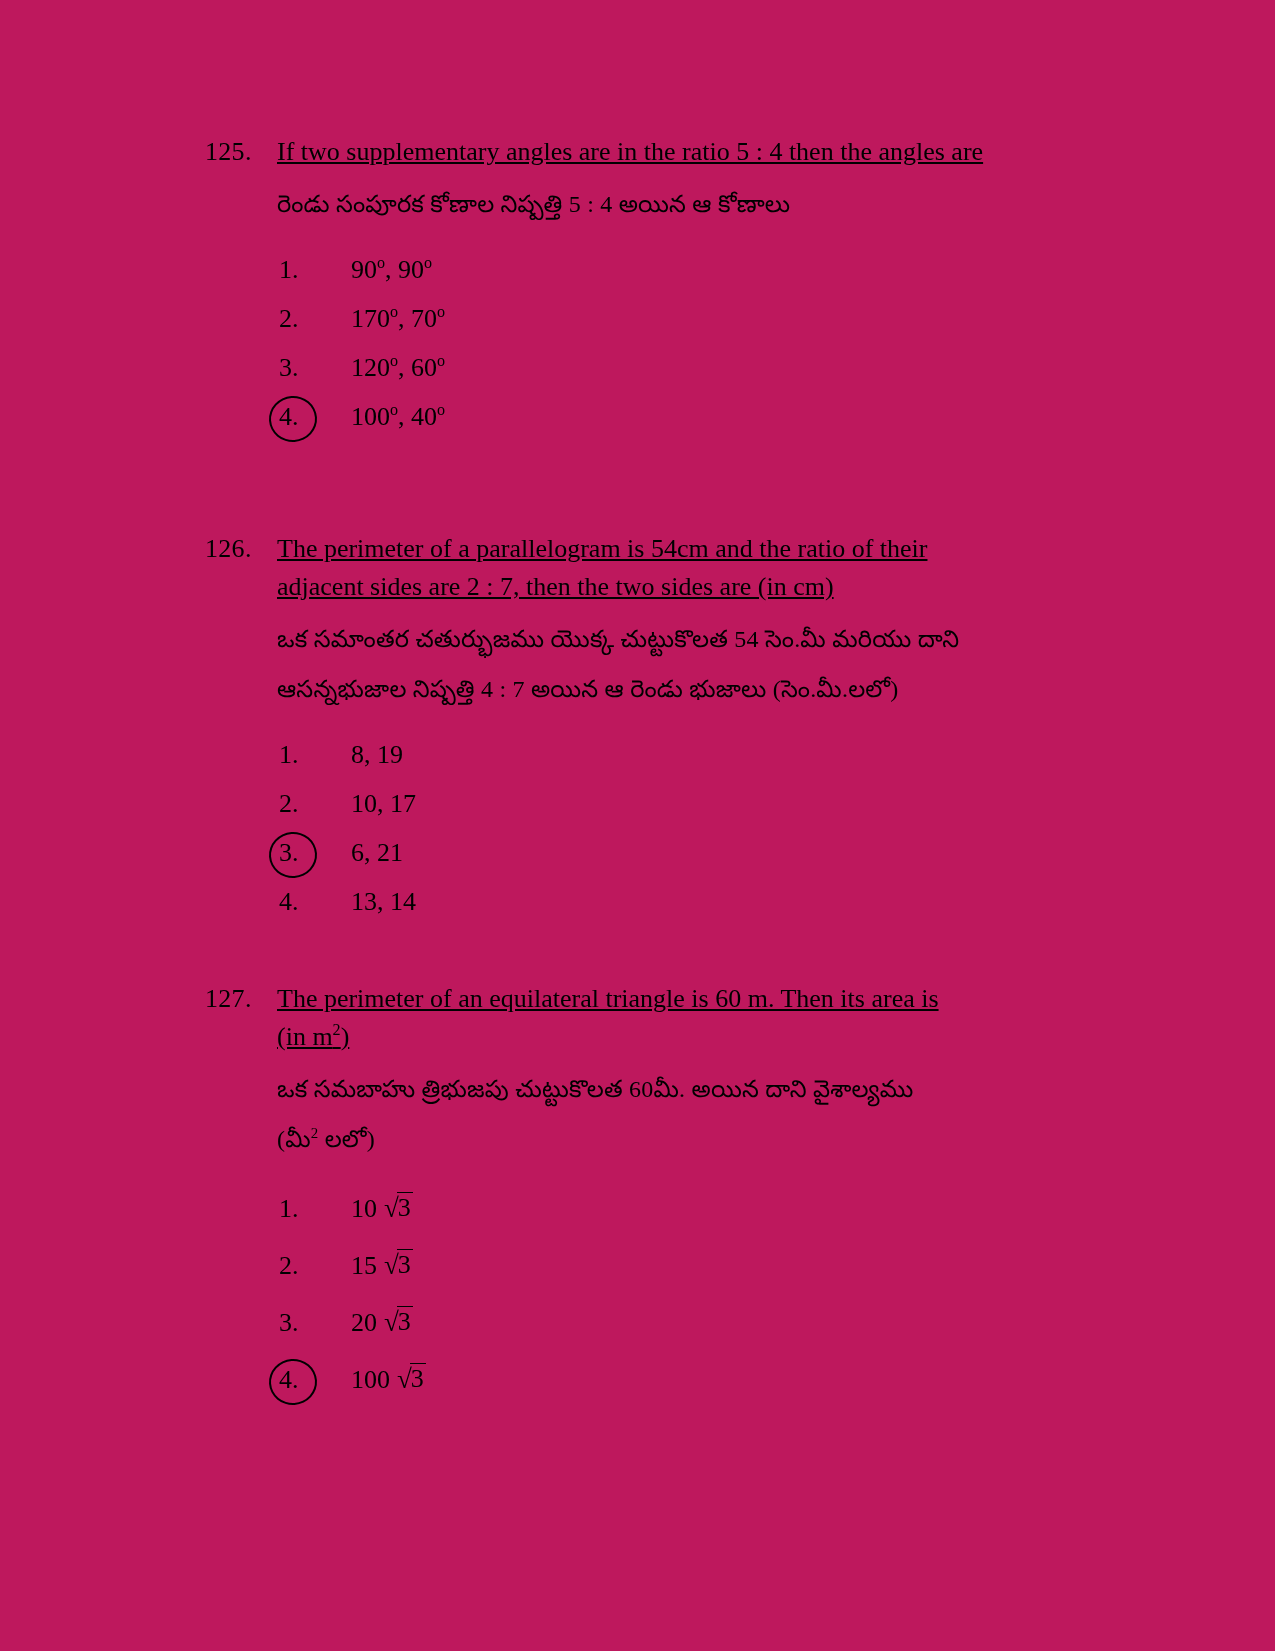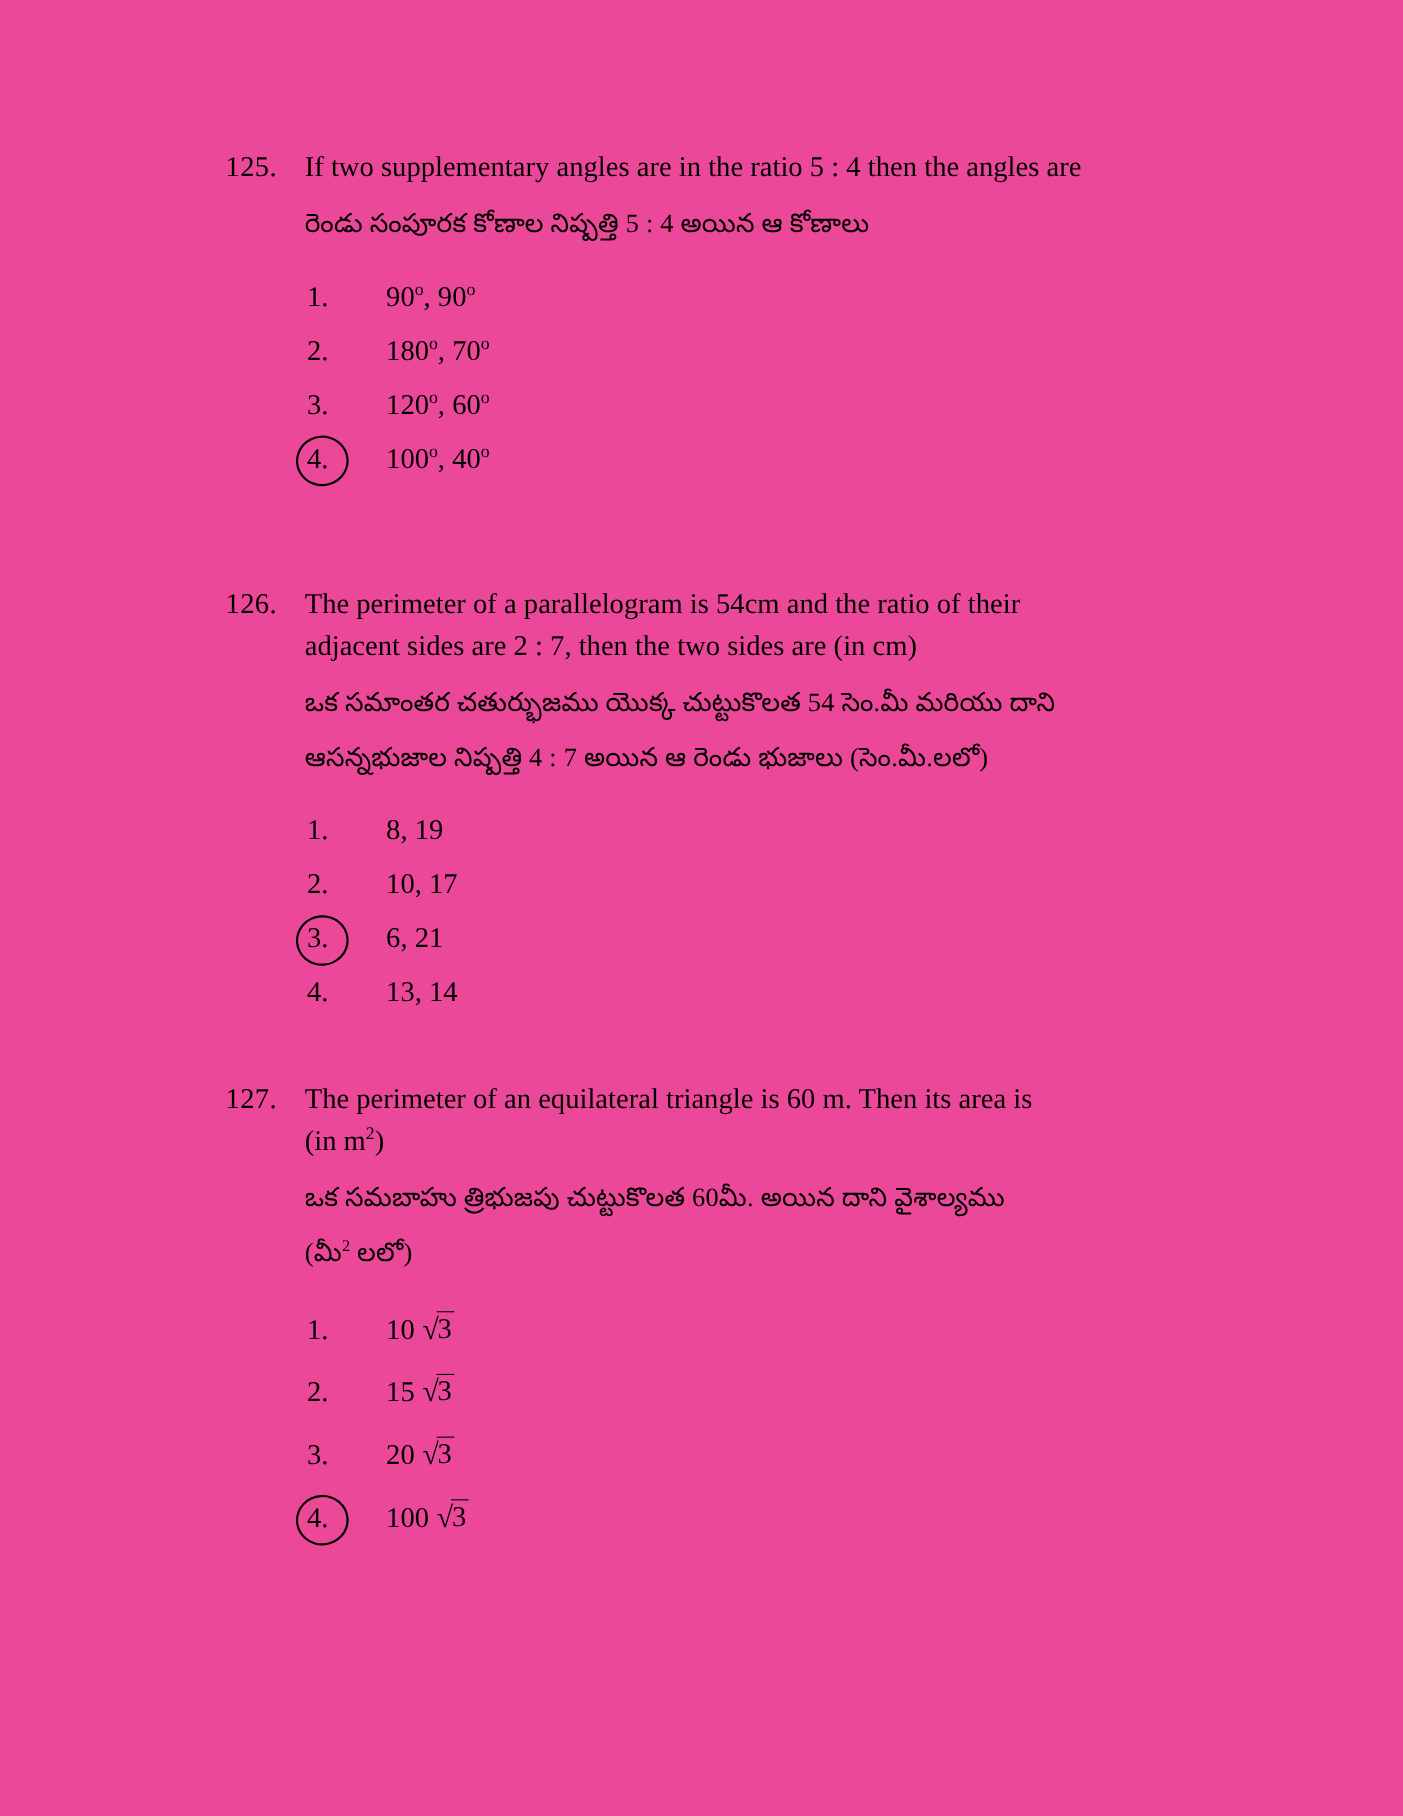"125." .page { background: #ec4899 -> #be185d }
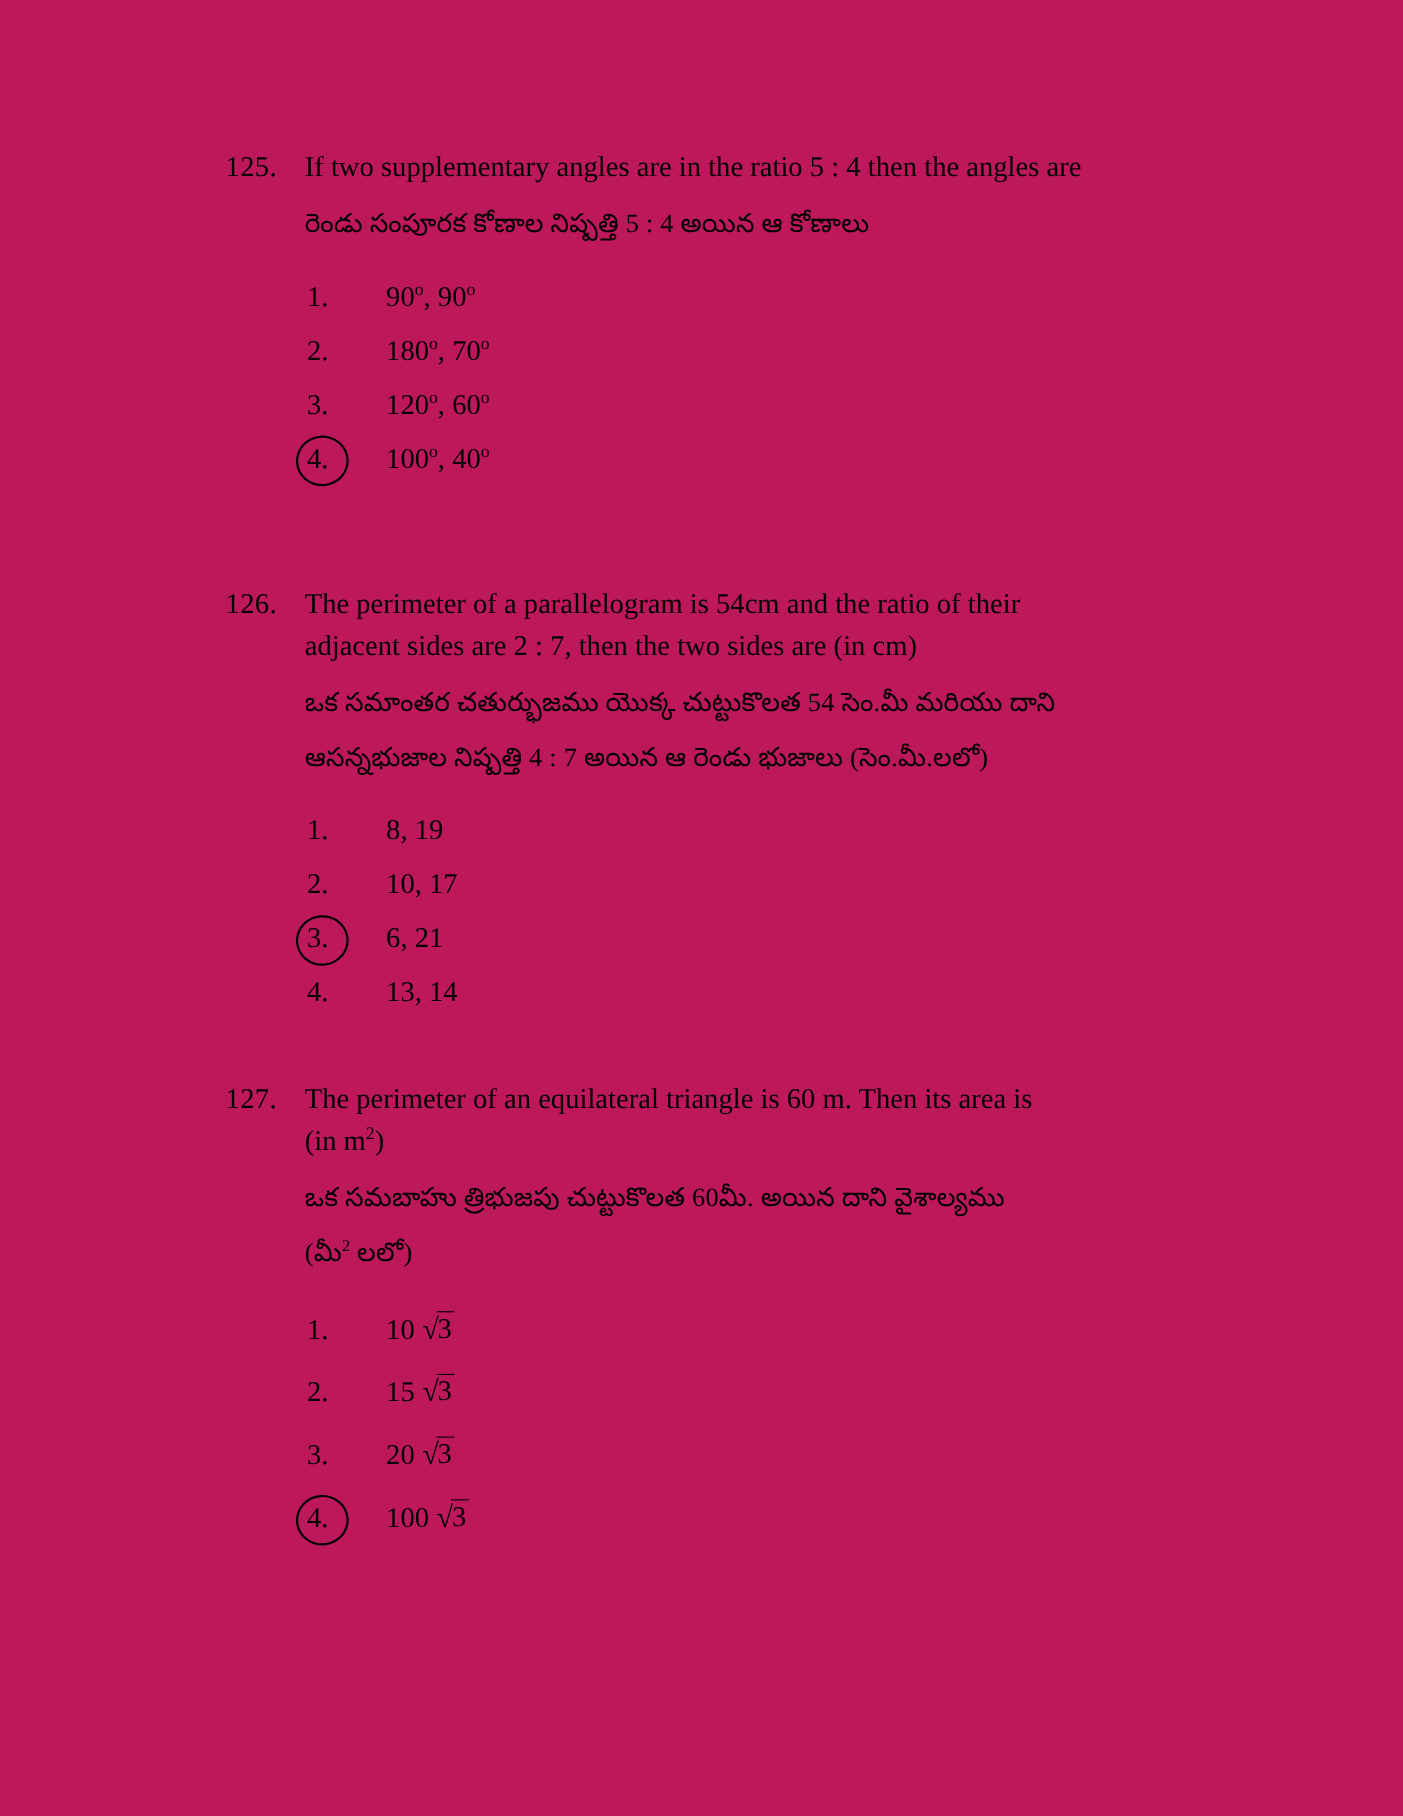"If two supplementary angles are" .q-en { text-decoration: none -> underline }
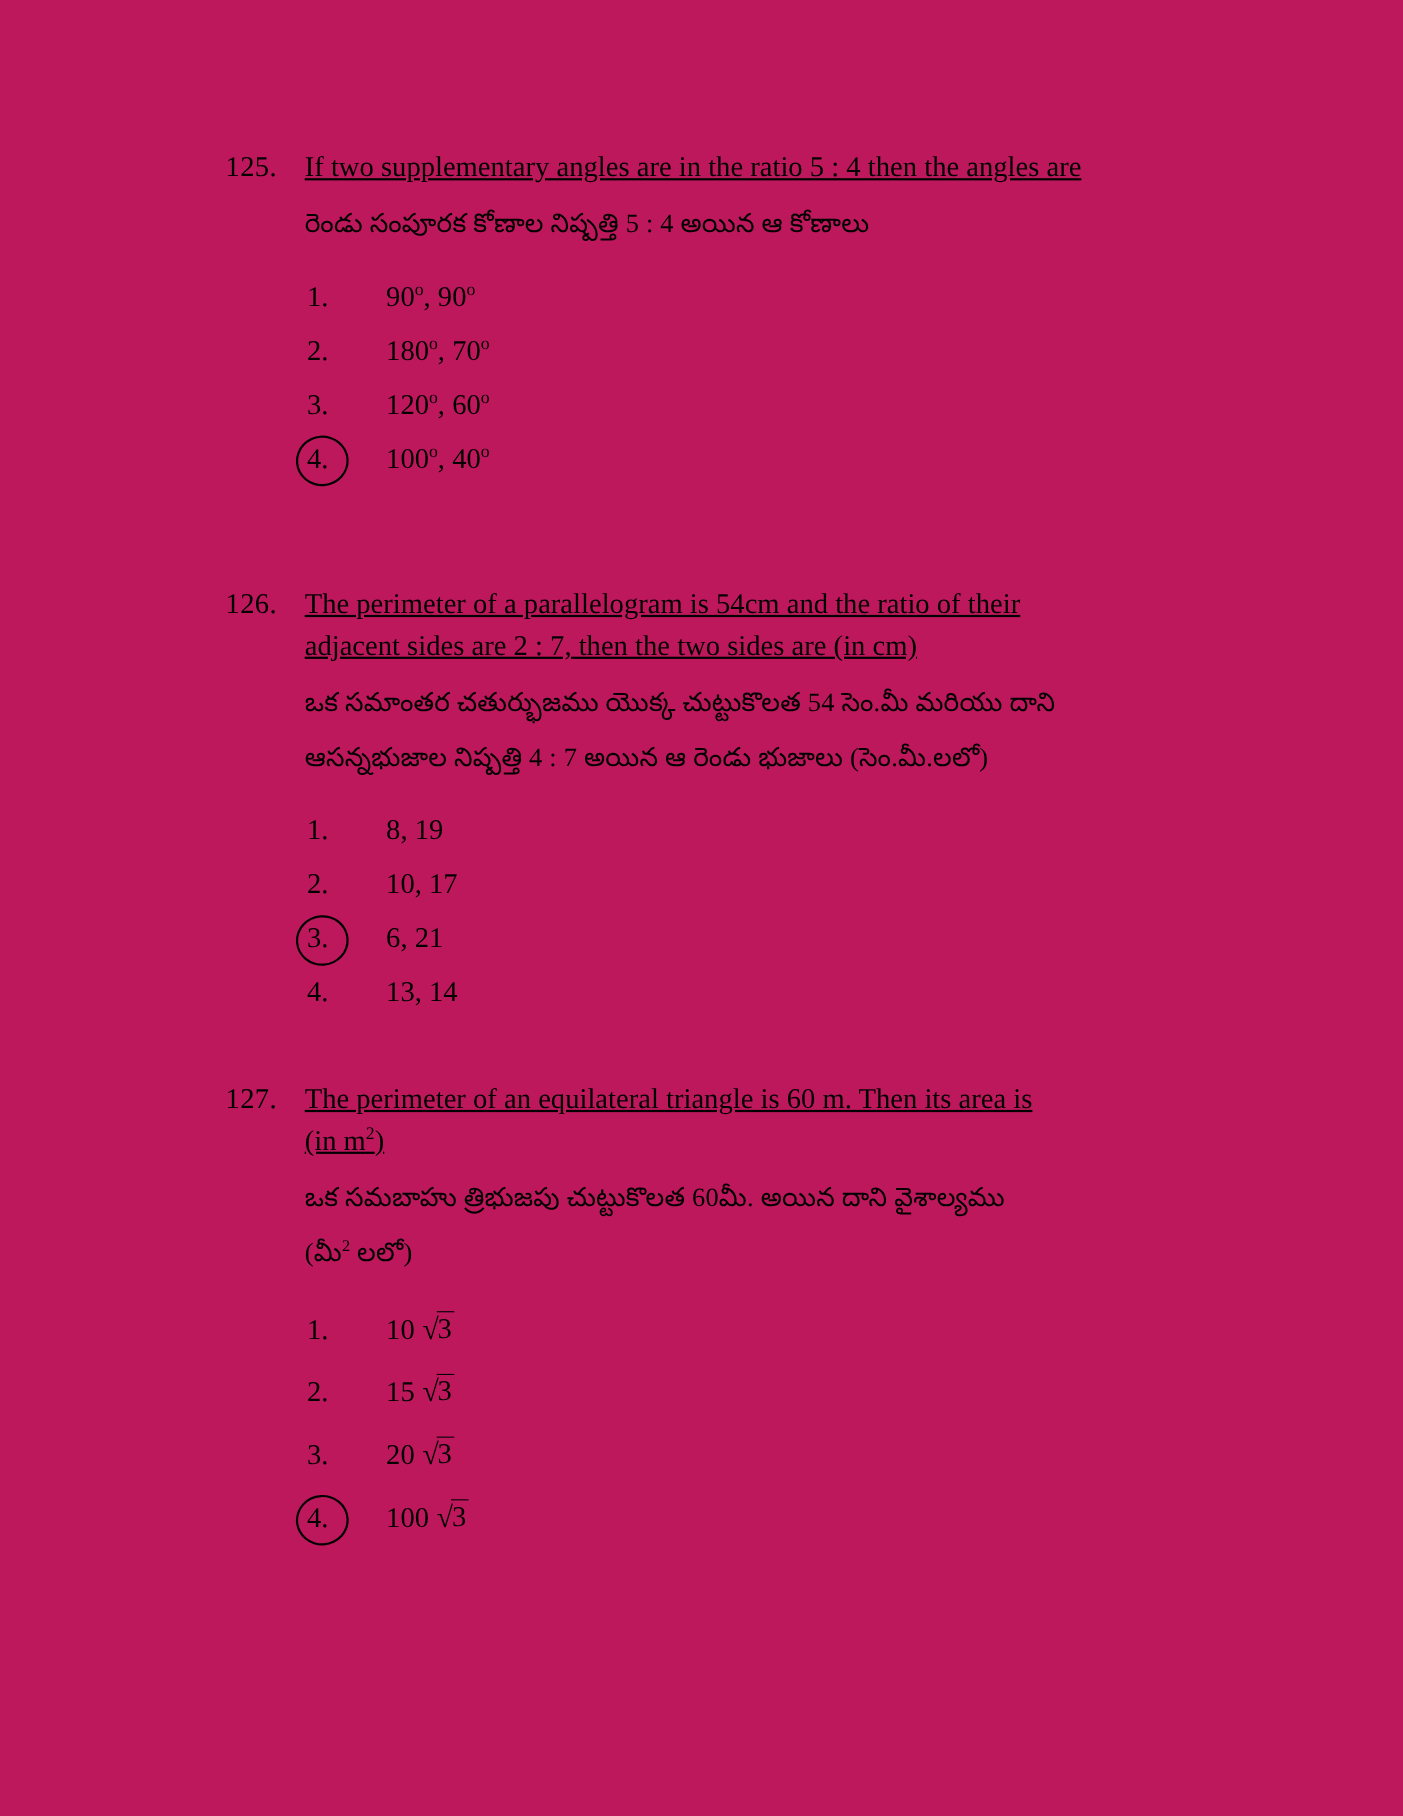"180" span { text: 180 -> 170 }
